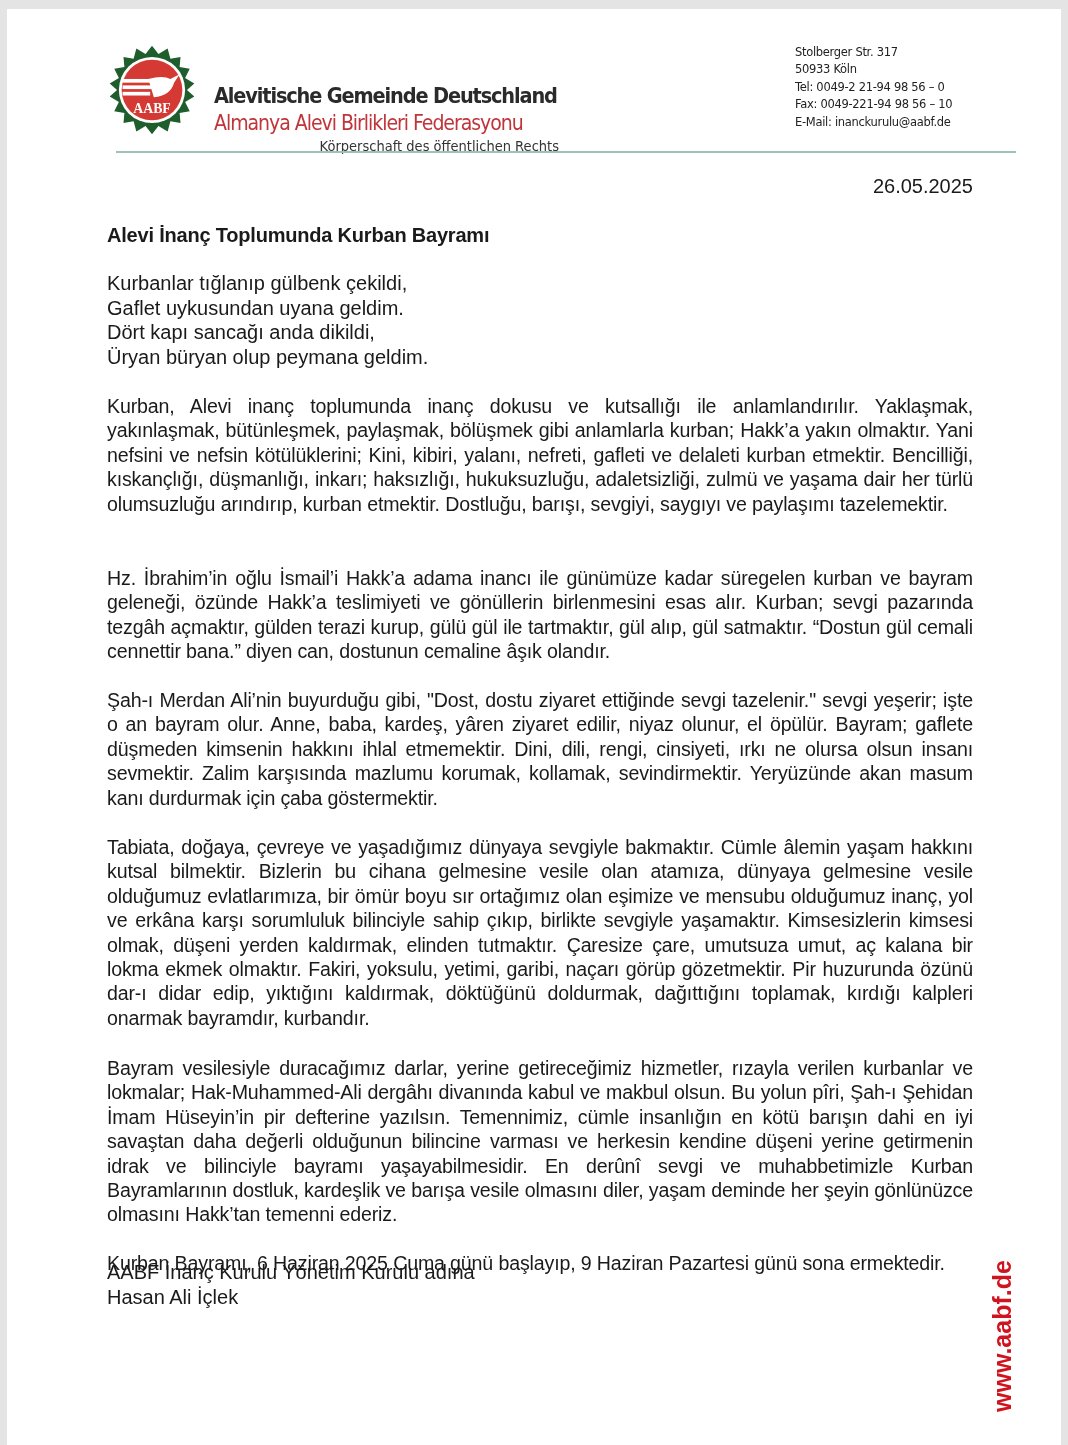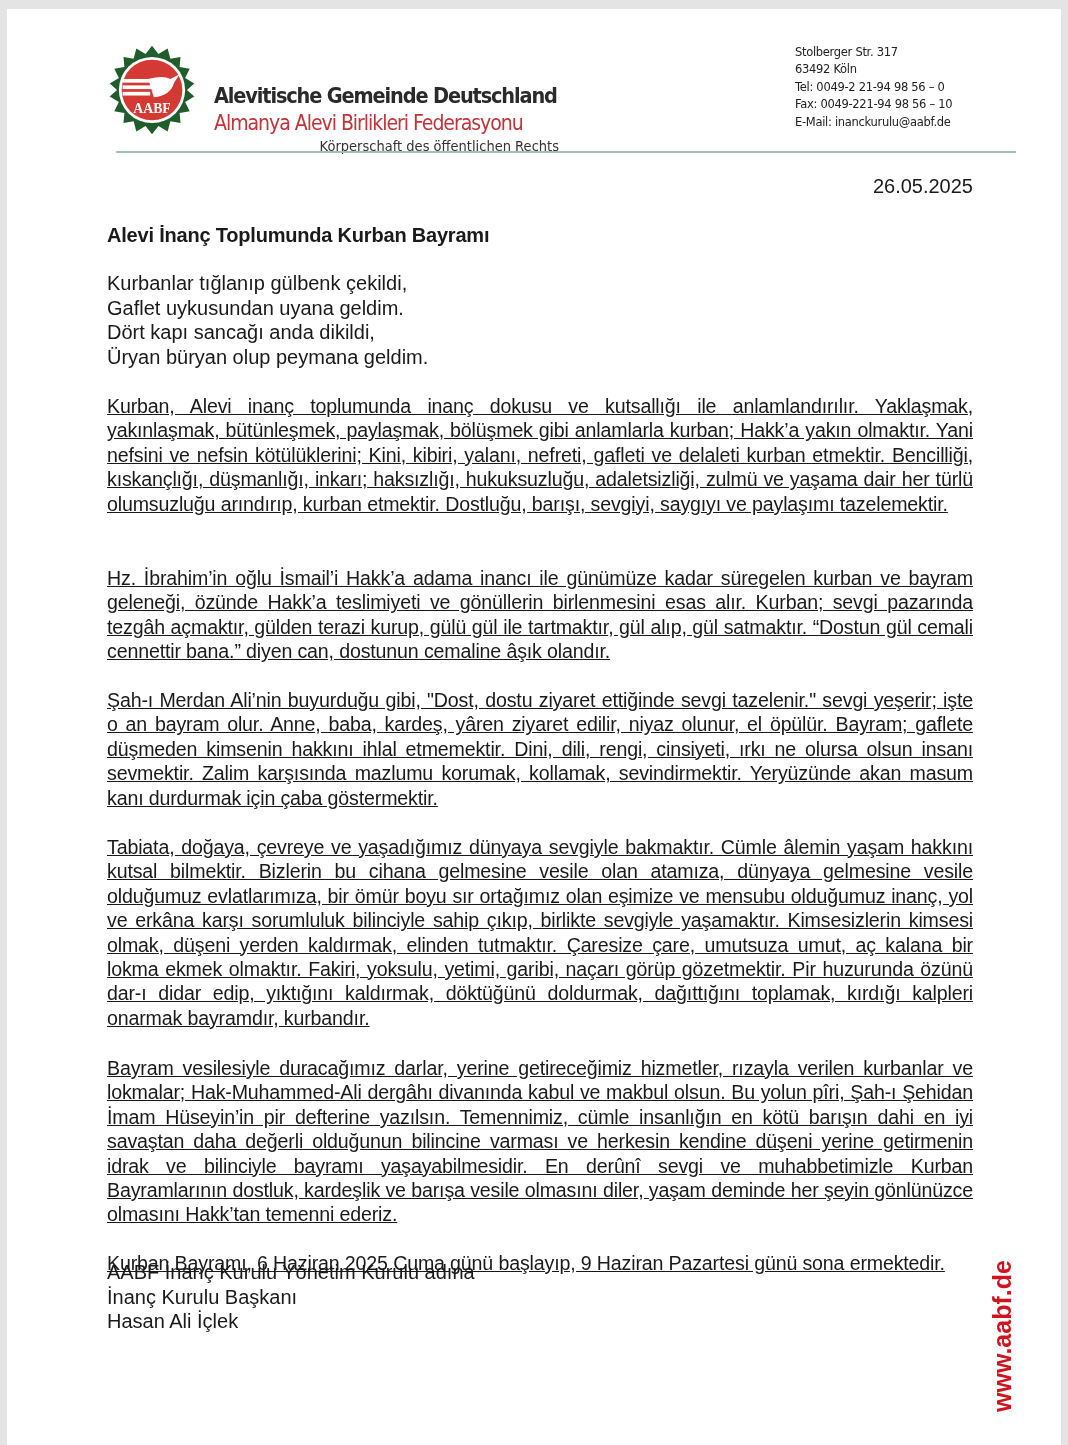"63492 Köln" div { text: 63492 -> 50933 }
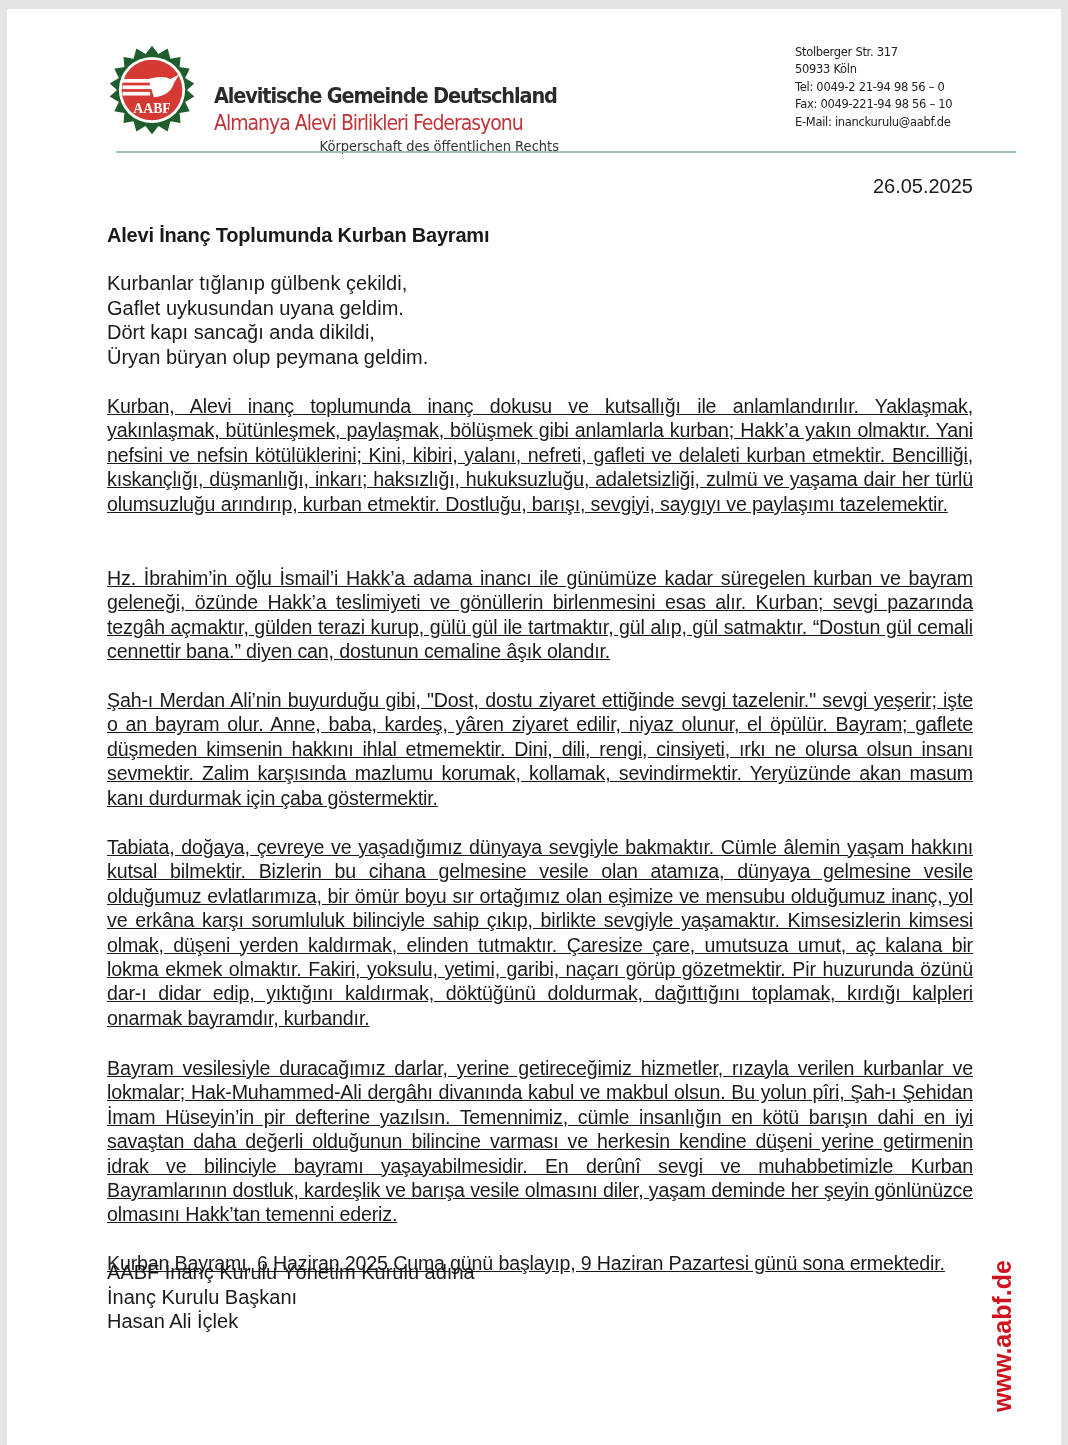"Kurban, Alevi inanç toplumunda inanç" .body { text-decoration: underline -> none }
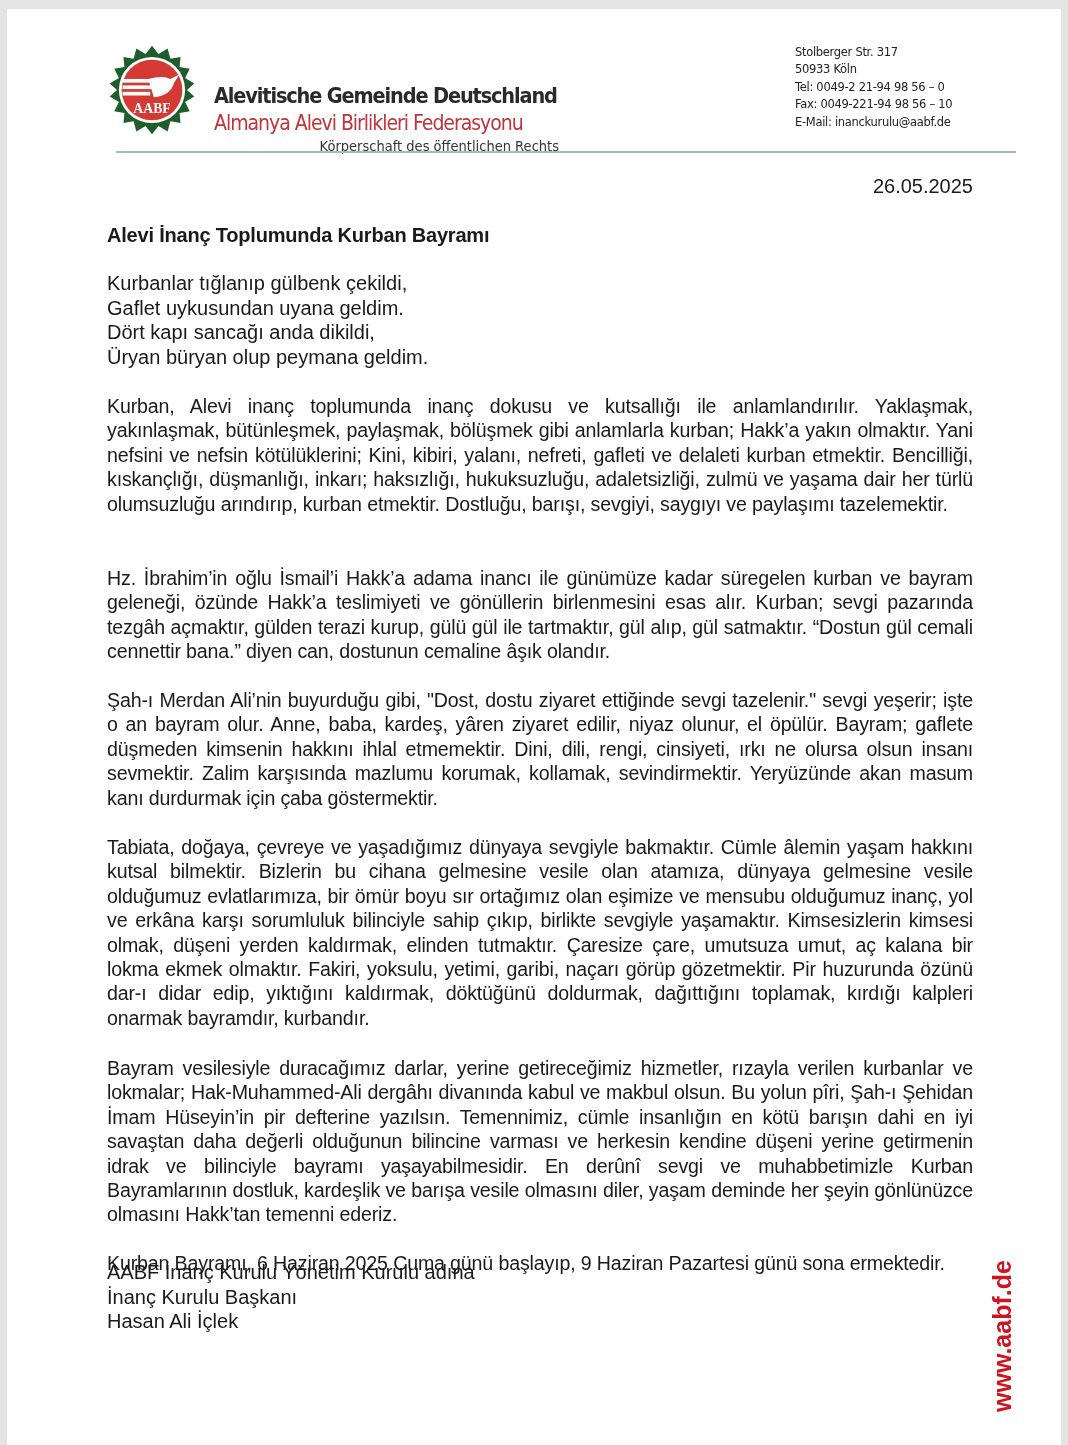"İnanç Kurulu Başkanı" div { html: <div>İnanç Kurulu Başkanı</div> -> none }
